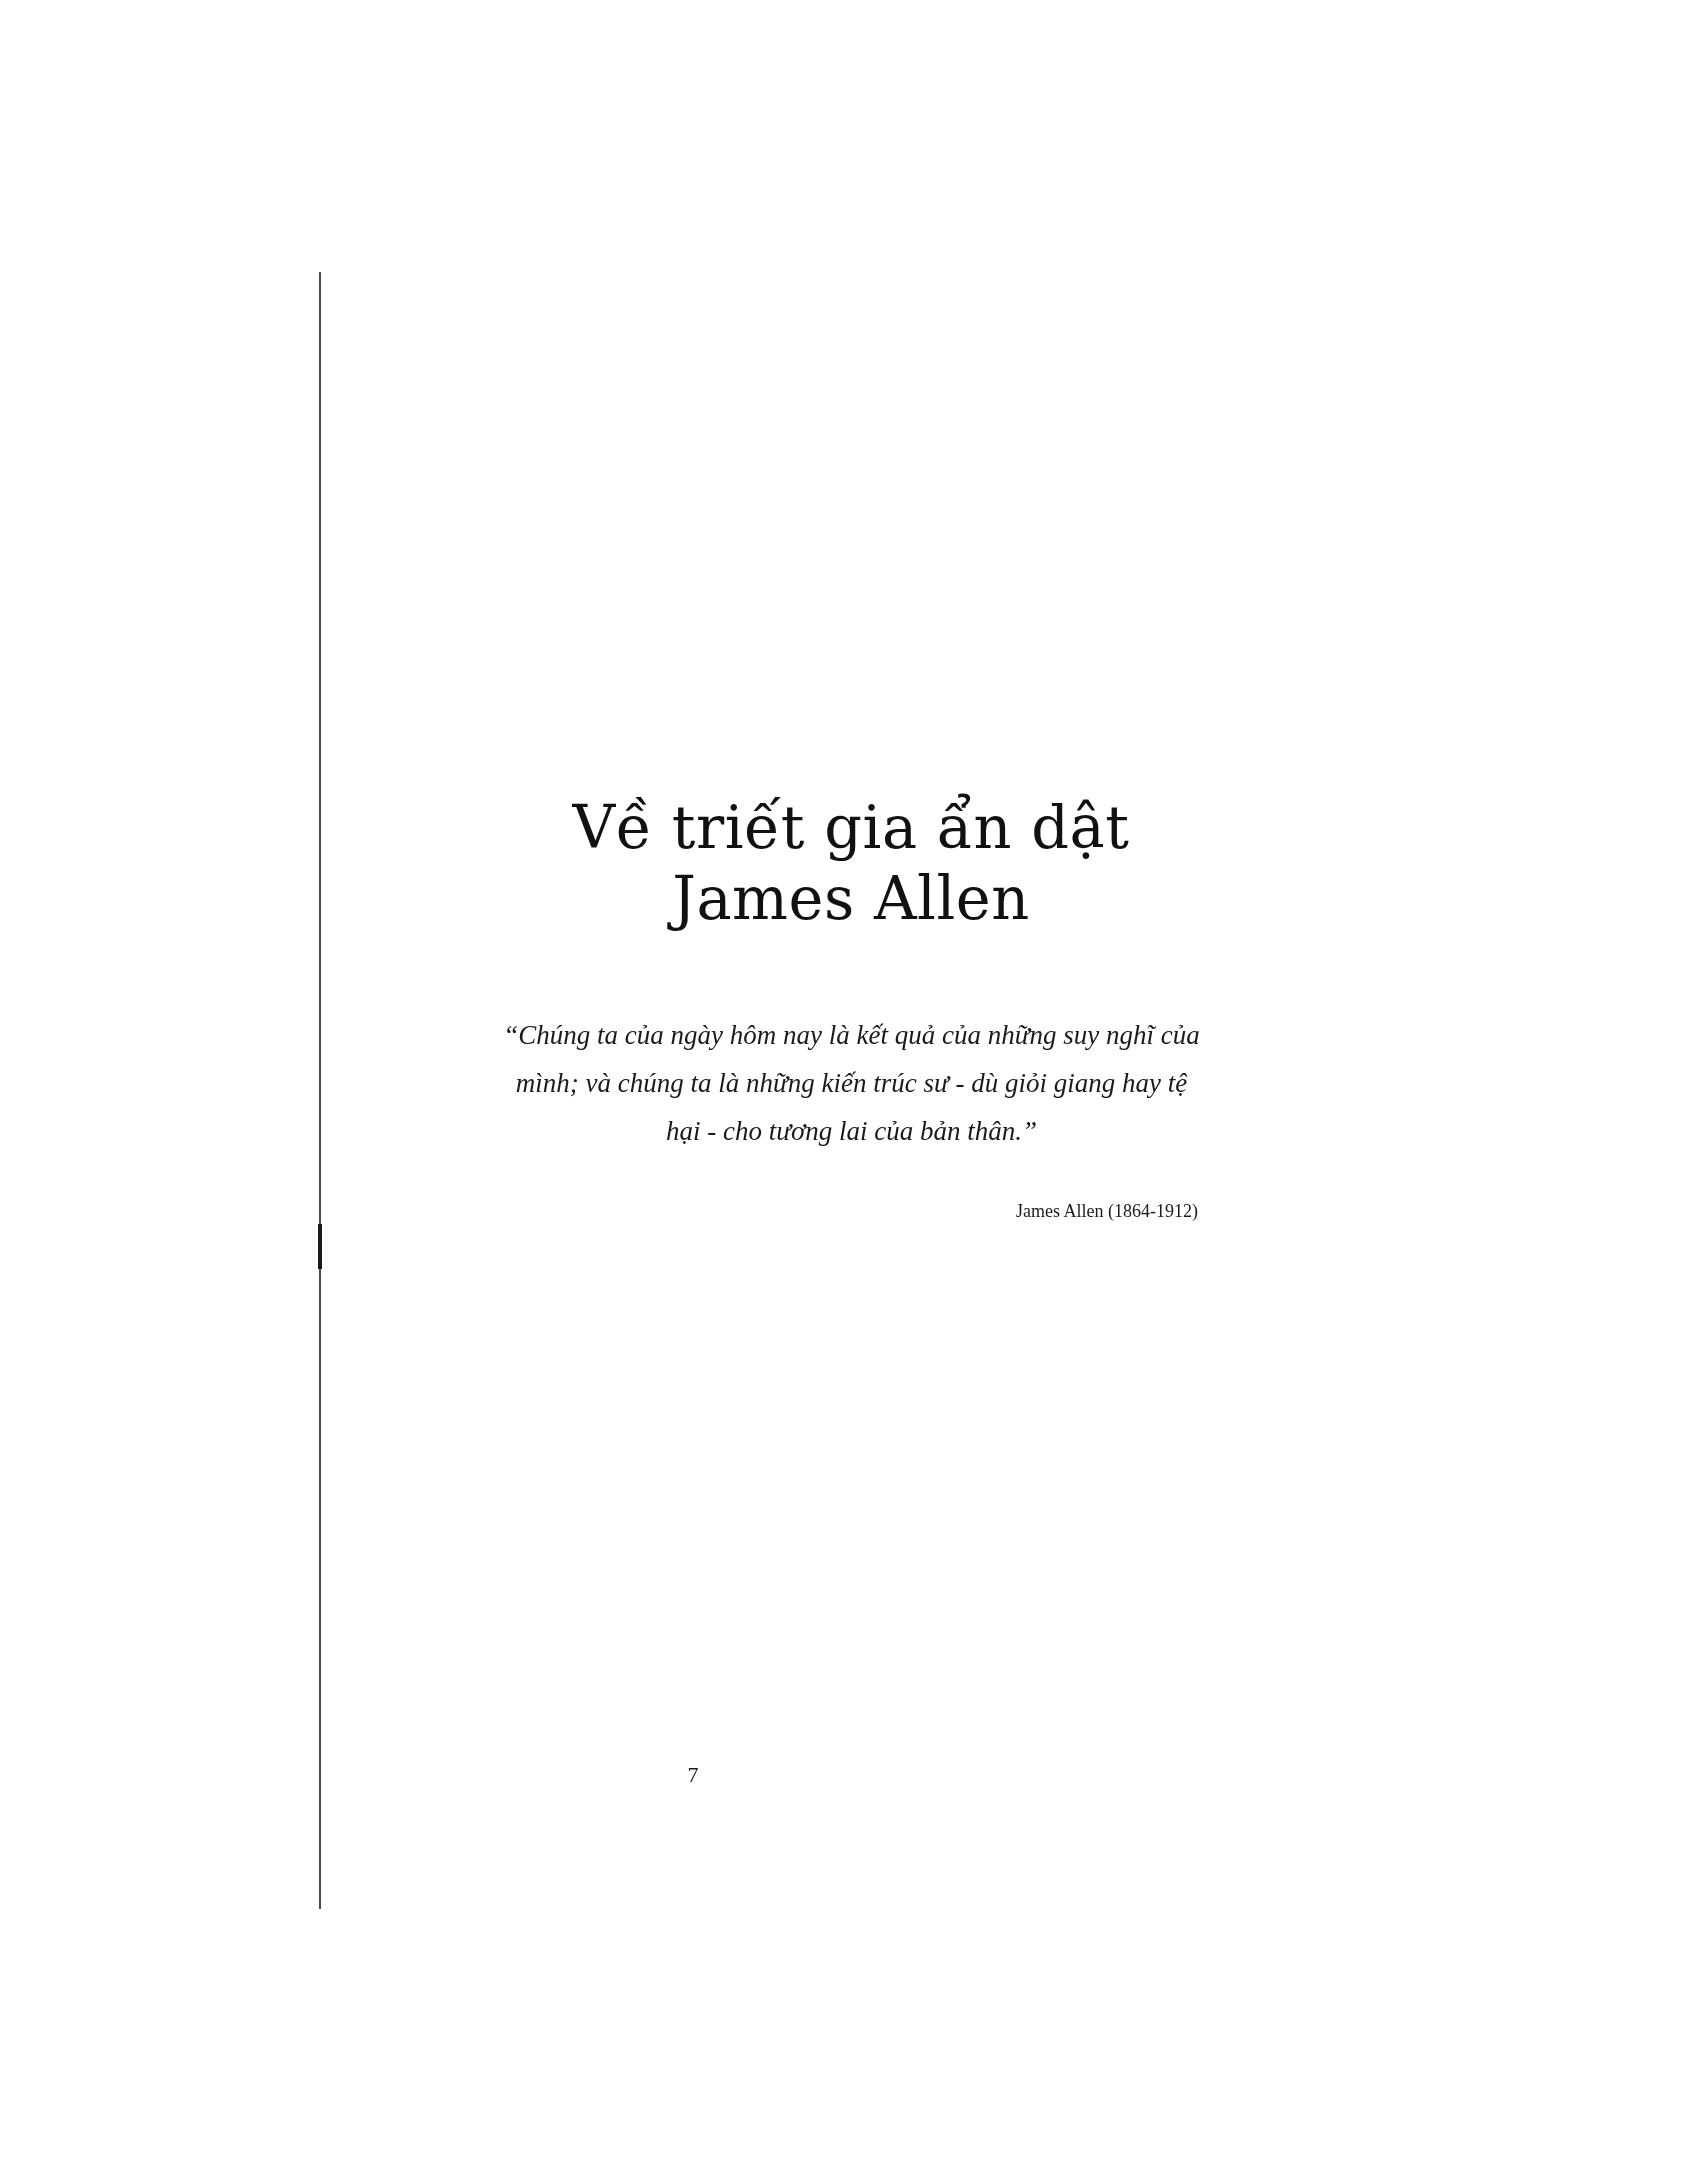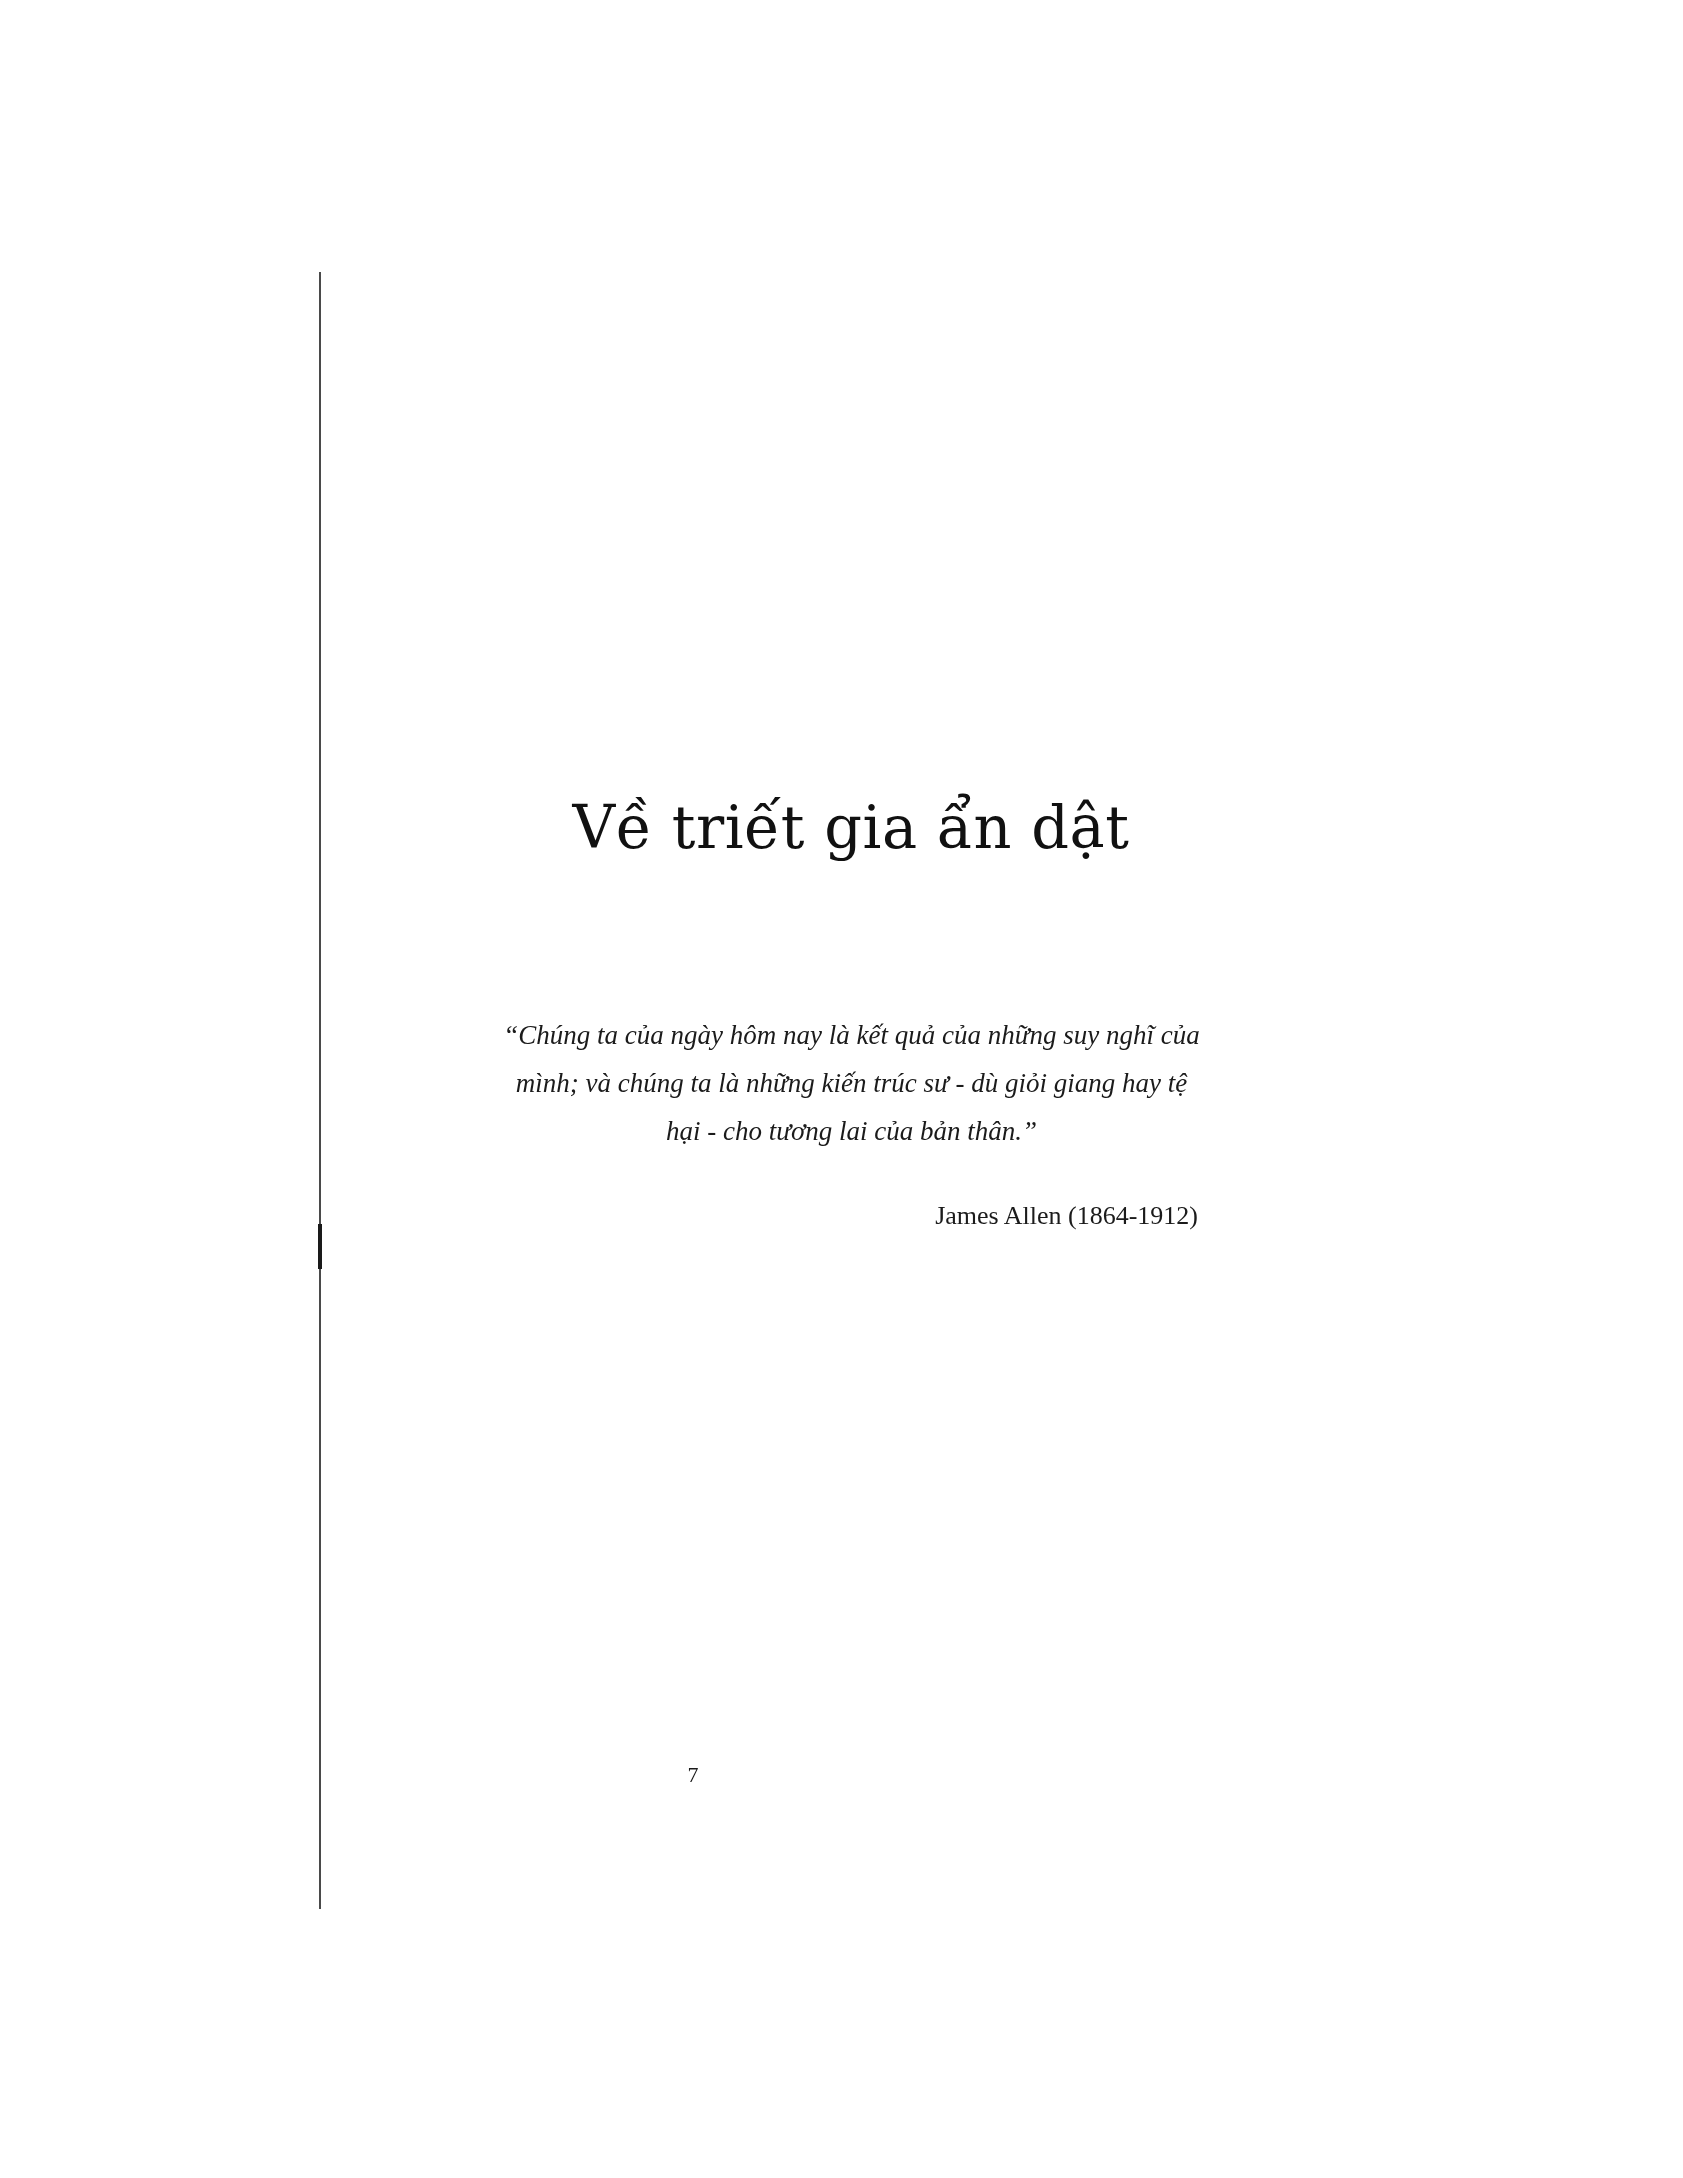"James Allen" span.line { html: none -> <span>James Allen</span> }
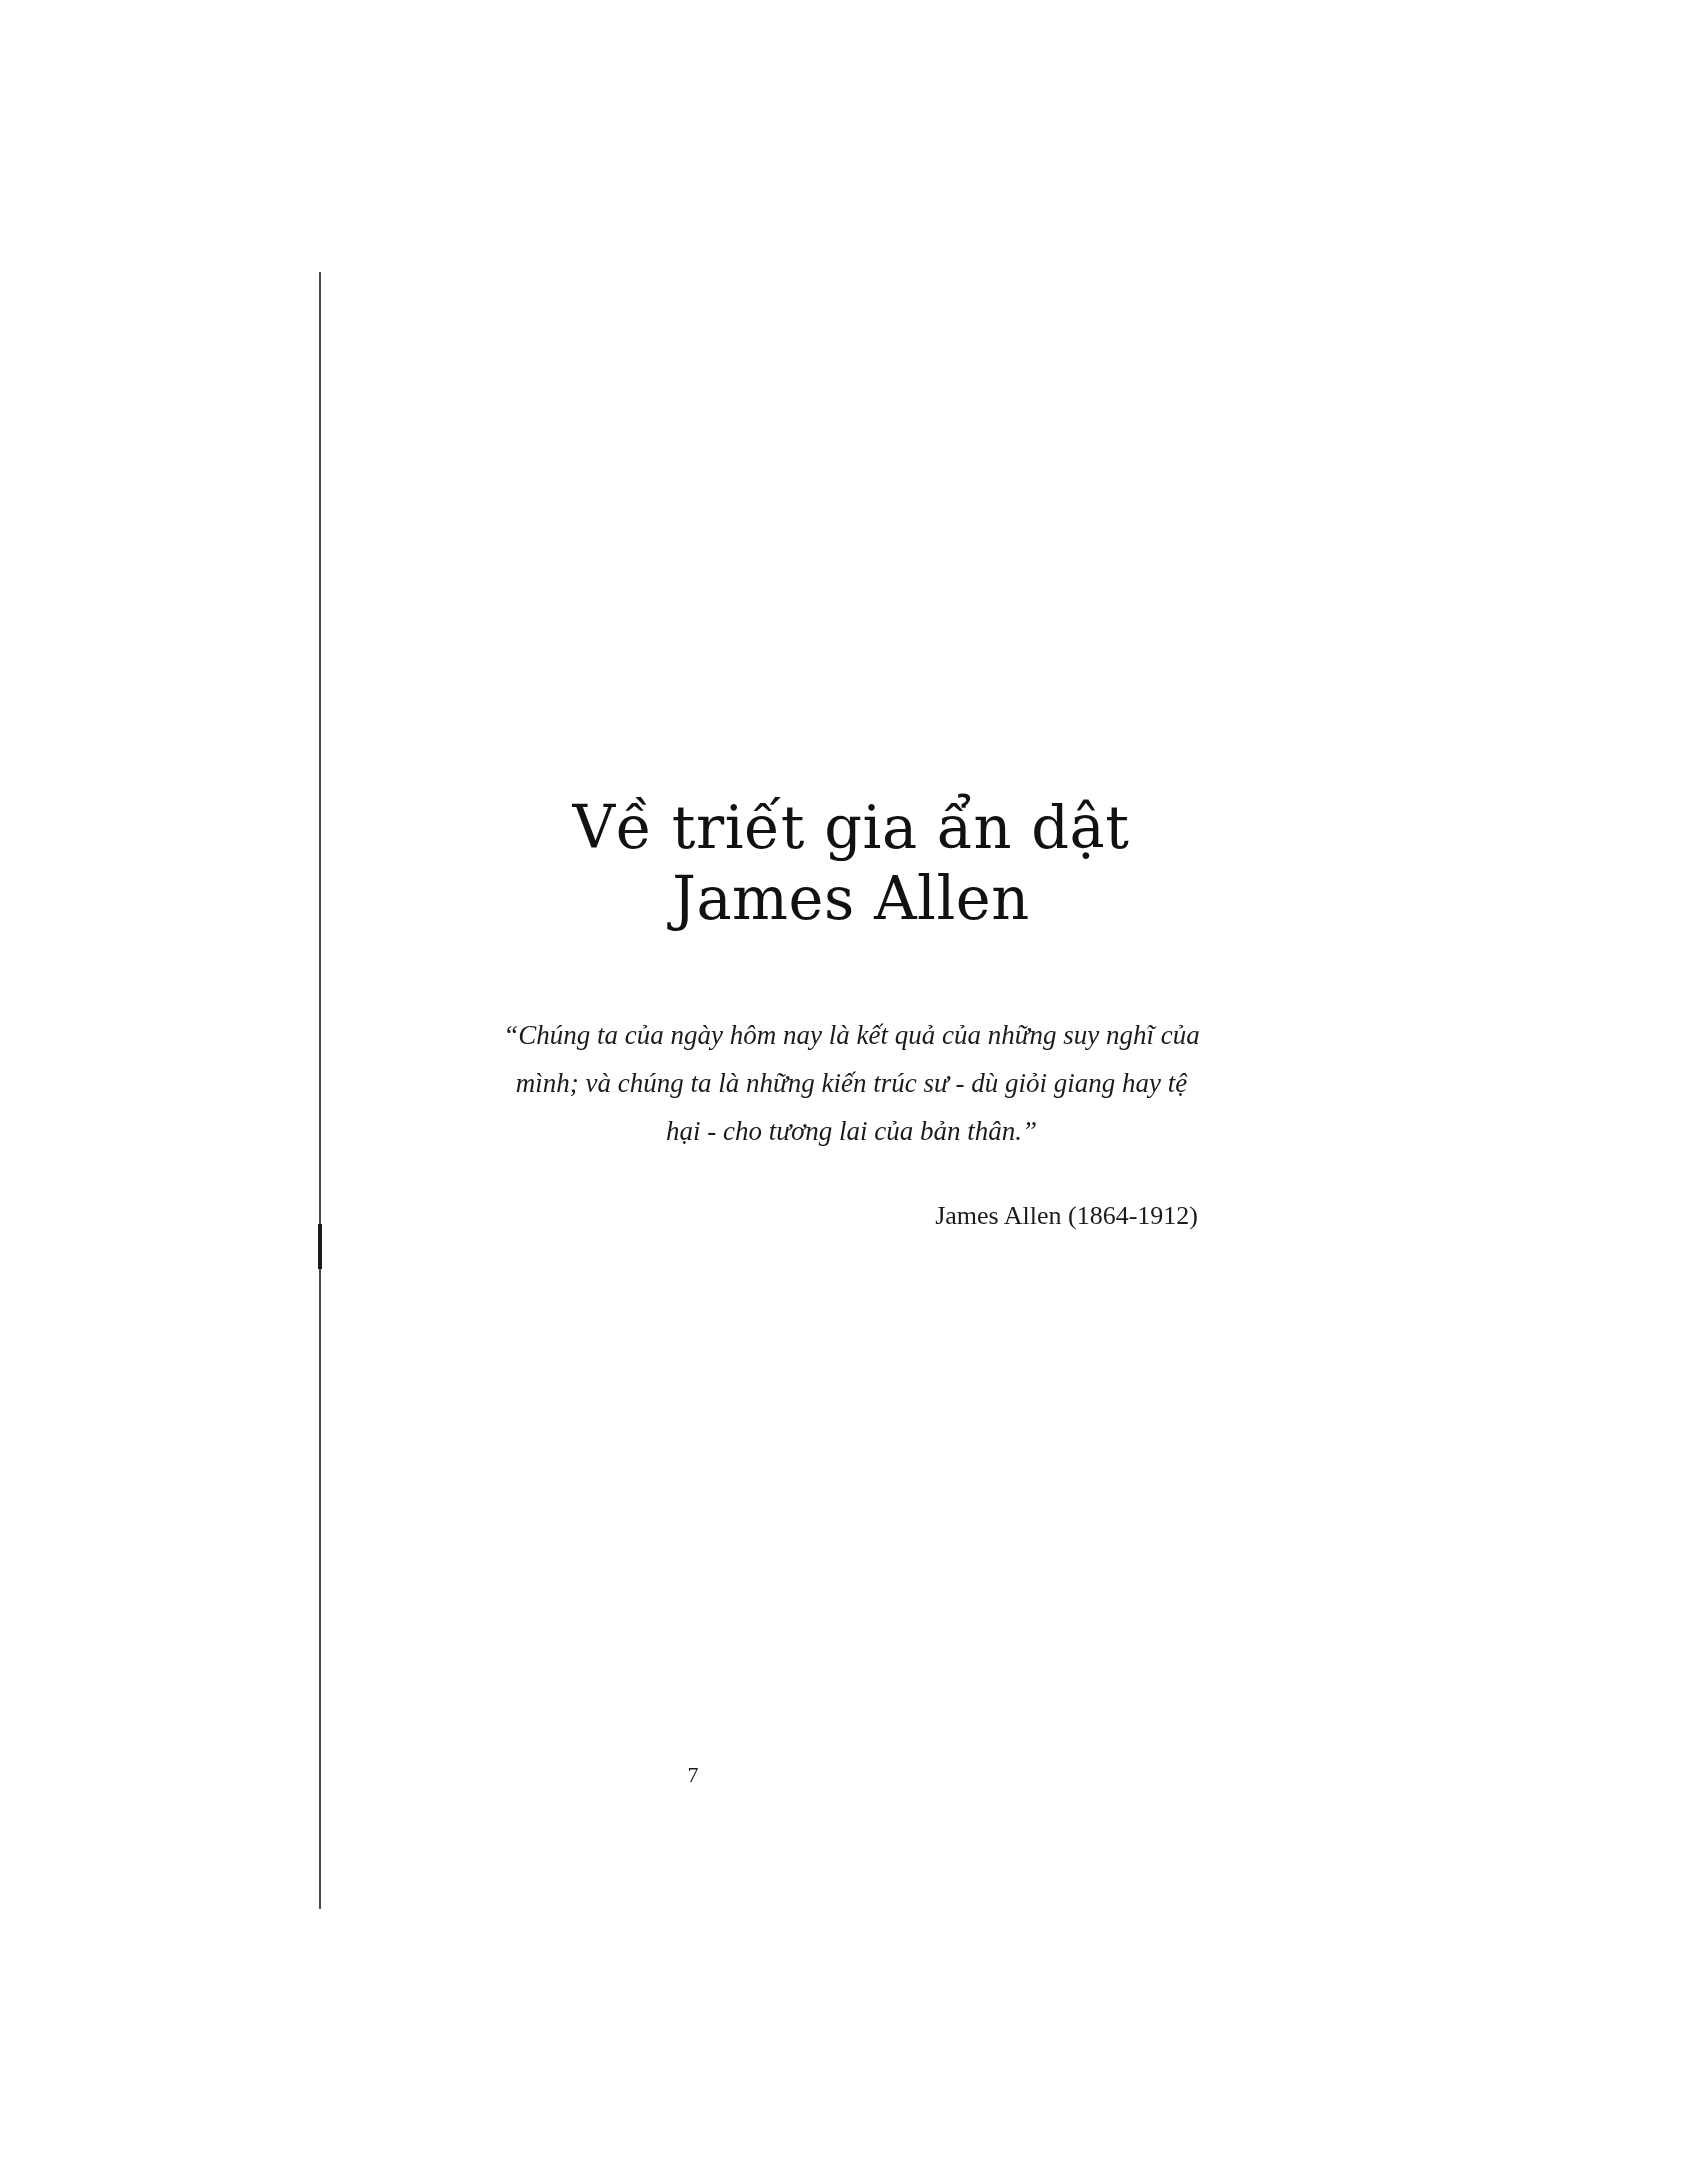"James Allen (1864-1912)" .quote-attrib { font-size: 26px -> 18px }
